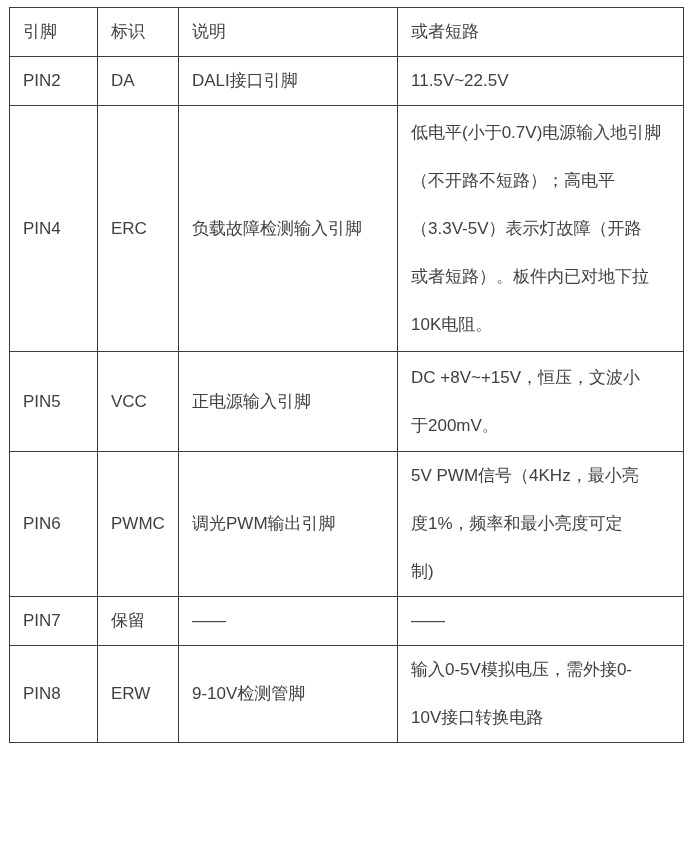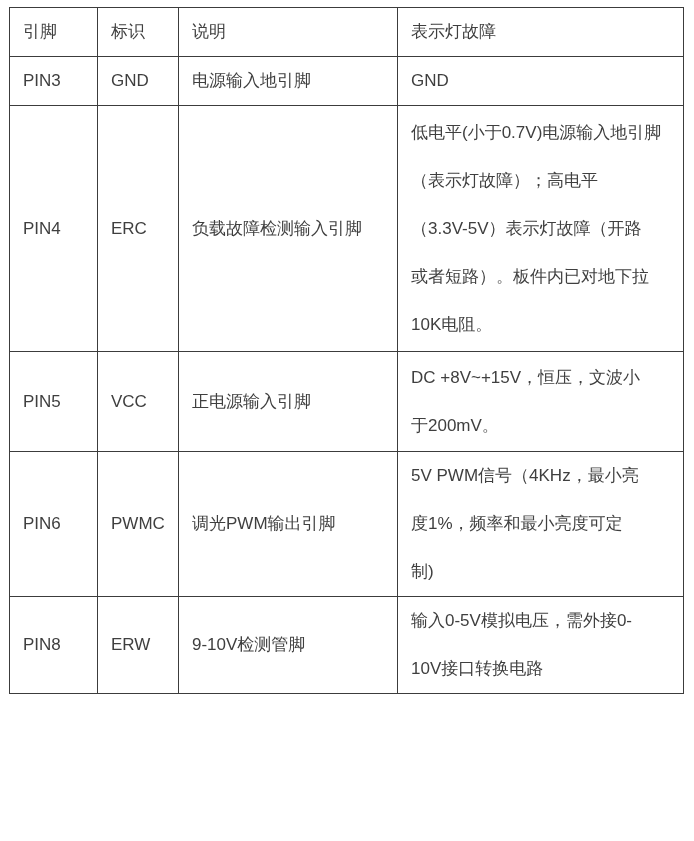"表示灯故障" div.cell-line { text: 表示灯故障 -> 或者短路 }
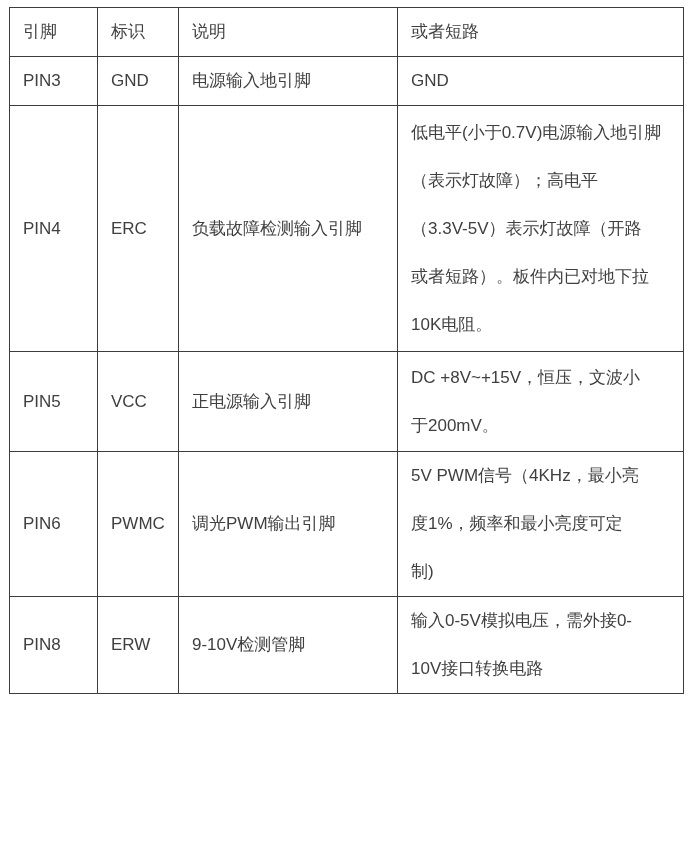"PIN2" tr.h49 { html: none -> <tr> <td> <div>PIN2</div> </td> <td> <div>DA</div> </td> <td> <div>DALI接口引脚</div> </td> <td> <div>11.5V~22.5V</div> </td> </tr> }
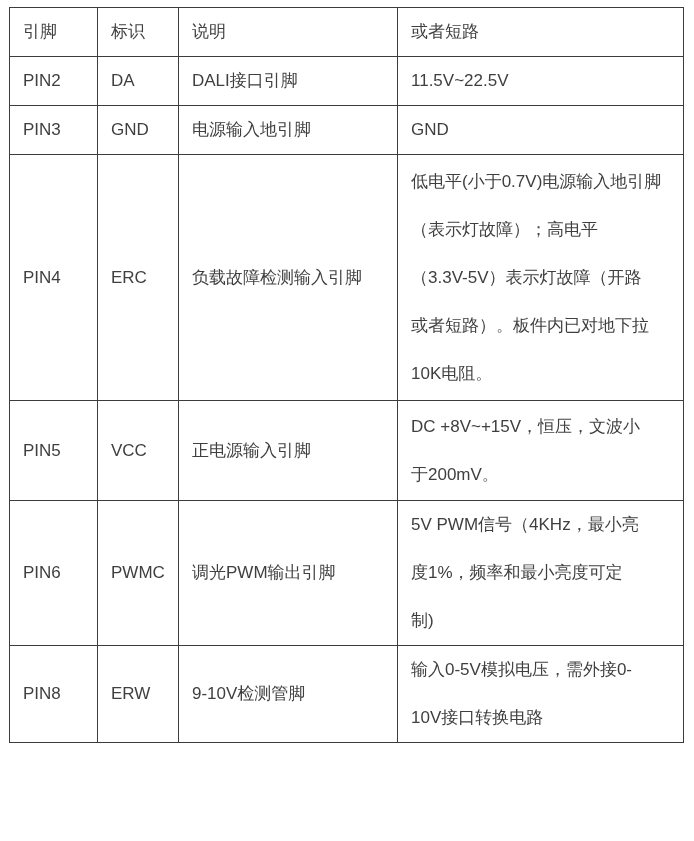"PIN3" tr.h48 { html: <tr> <td> <div>PIN3</div> </td> <td> <div>GND</div> </td> <td> <div>电源输入地引脚</div> </td> <td> <div>GND</div> </td> </tr> -> none }
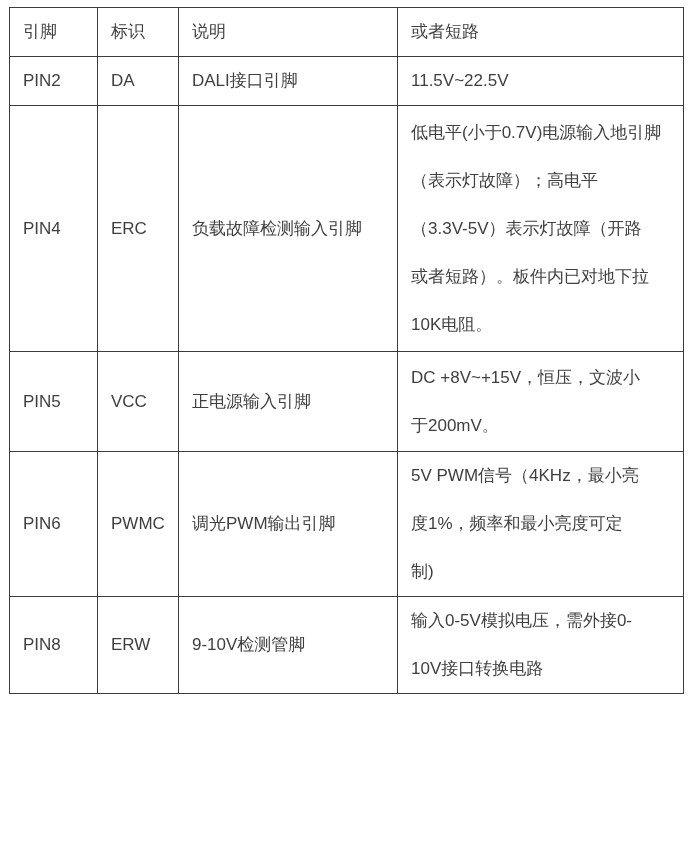"（表示灯故障）；高电平" div.cell-line { text: 表示灯故障 -> 不开路不短路 }
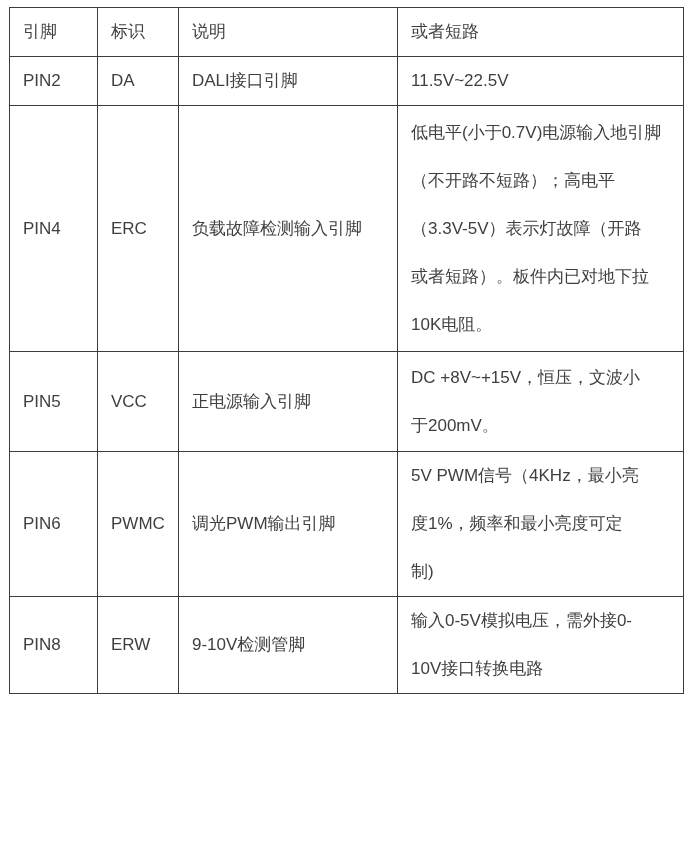"PIN7" tr.h48 { html: none -> <tr> <td> <div>PIN7</div> </td> <td> <div>保留</div> </td> <td> <div>——</div> </td> <td> <div>——</div> </td> </tr> }
